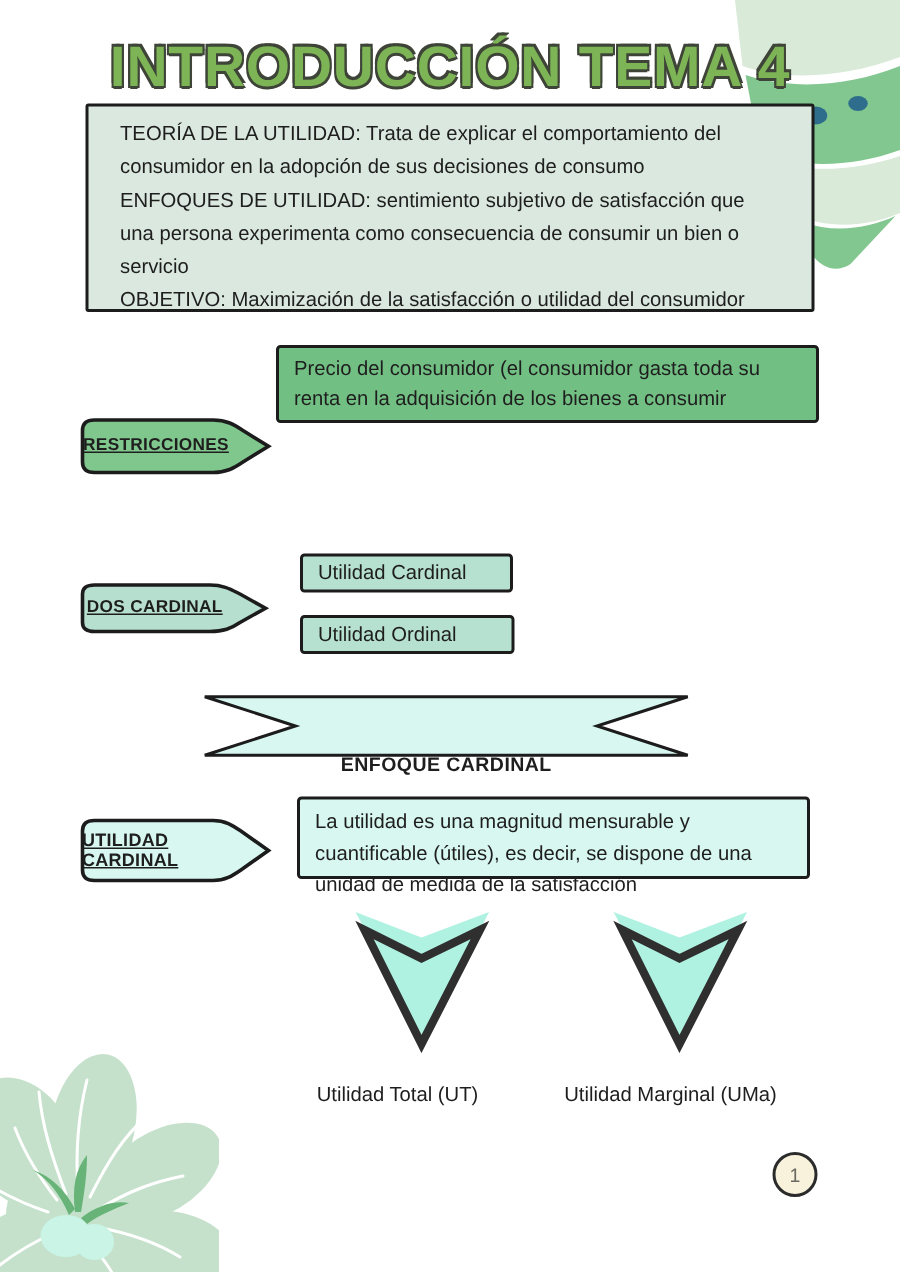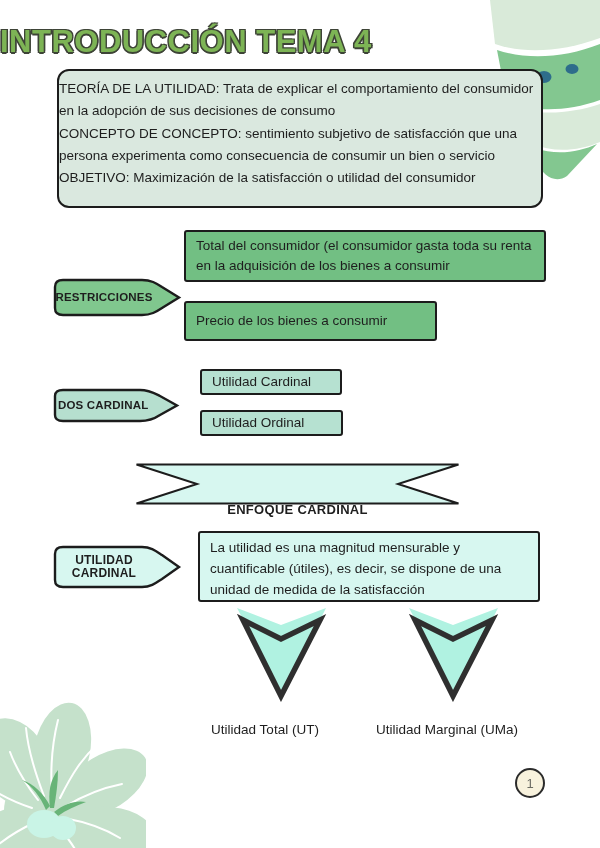"INTRODUCCIÓN TEMA 4" .title { font-size: 31px -> 38px; text-align: left -> center }
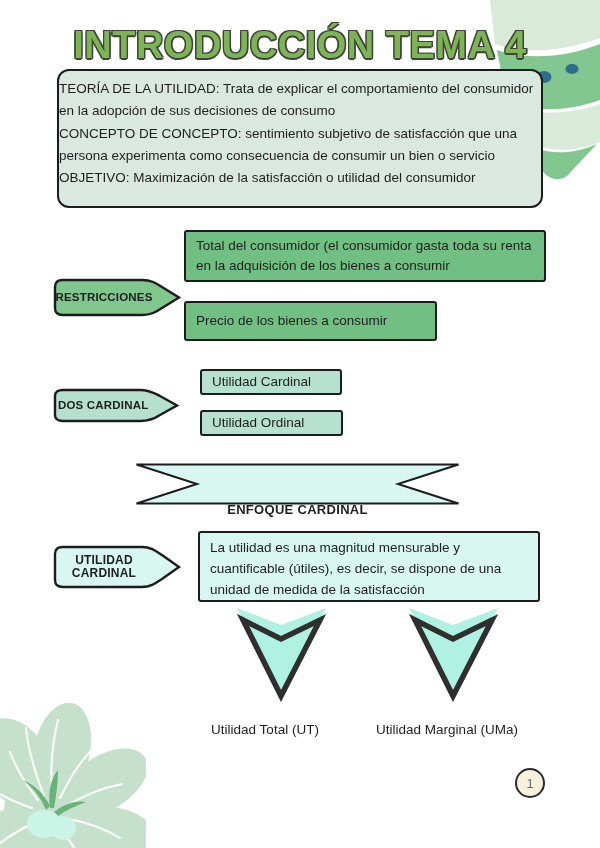"TEORÍA DE LA UTILIDAD: Trata" .intro-box { border-radius: 12px -> 2px; padding: 7px 0 -> 7px 21px }
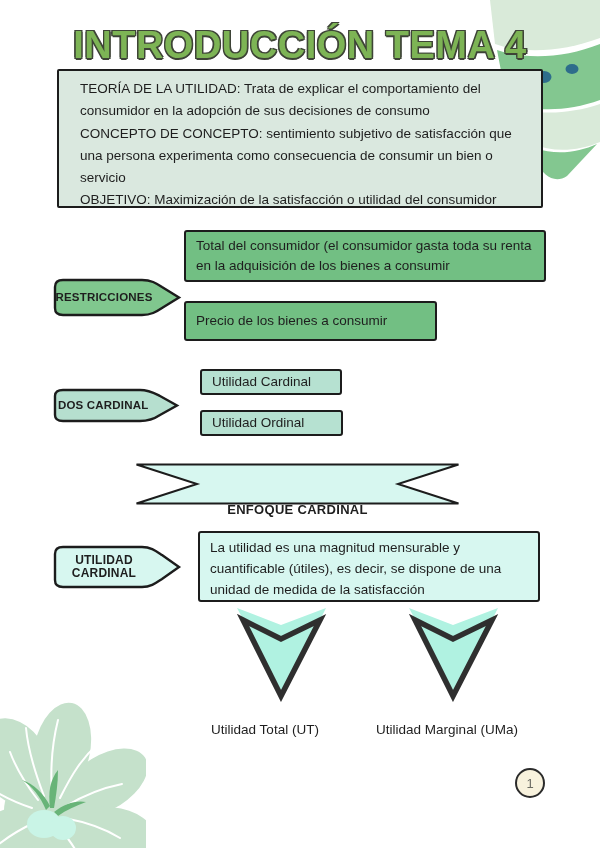"CONCEPTO DE CONCEPTO: sentimiento" div { text: CONCEPTO DE CONCEPTO -> ENFOQUES DE UTILIDAD }
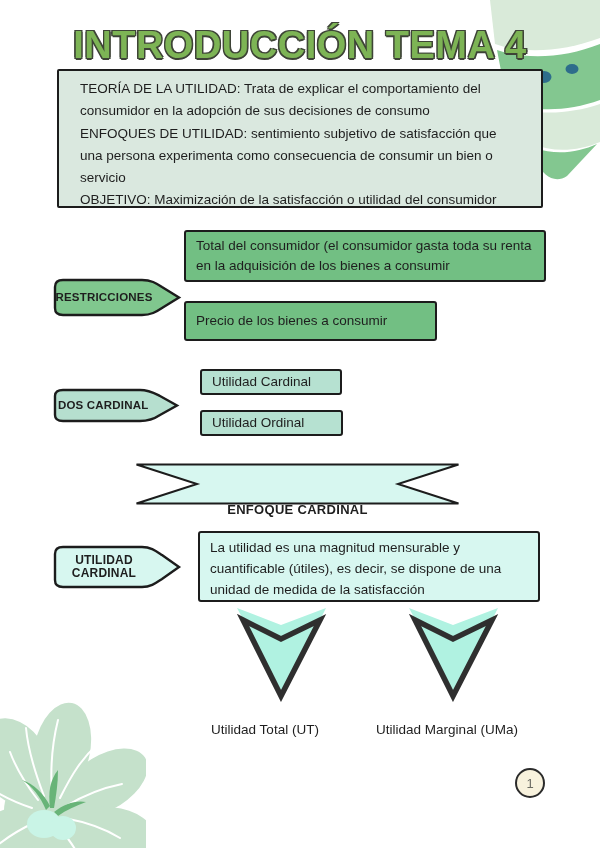"Total del consumidor (el consumidor" span { text: Total -> Precio }
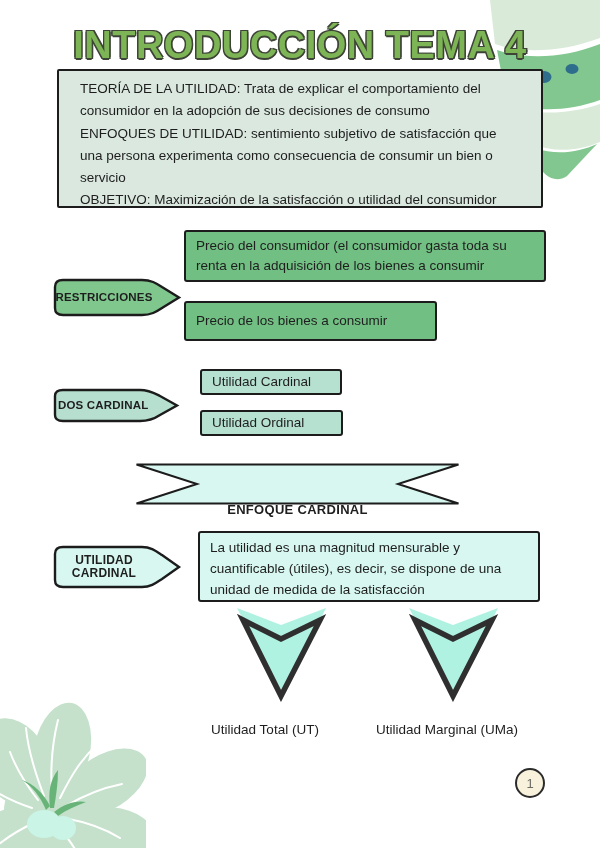"RESTRICCIONES" .badge .lbl { text-align: center -> left; text-decoration: none -> underline }
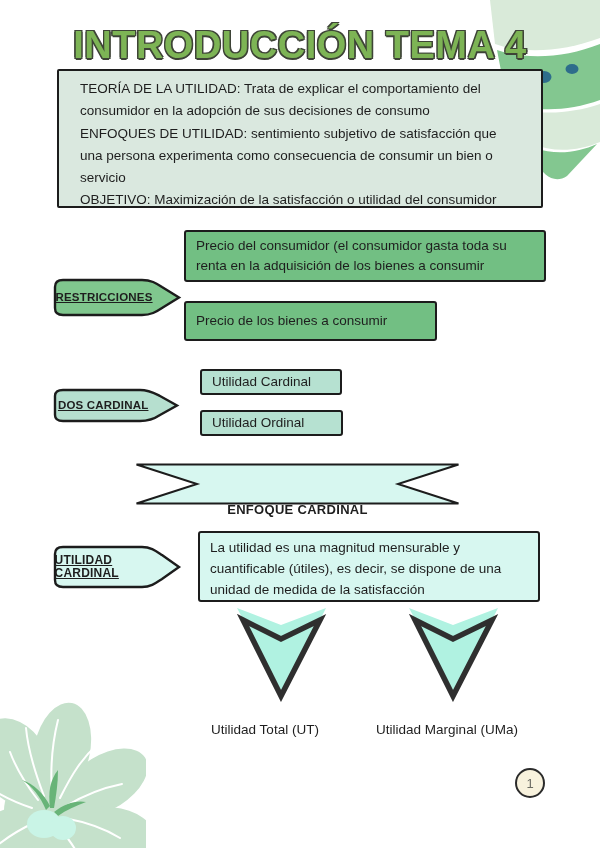"Precio de los bienes a" div.bx { html: <div> <span>Precio de los bienes a consumir</span> </div> -> none }
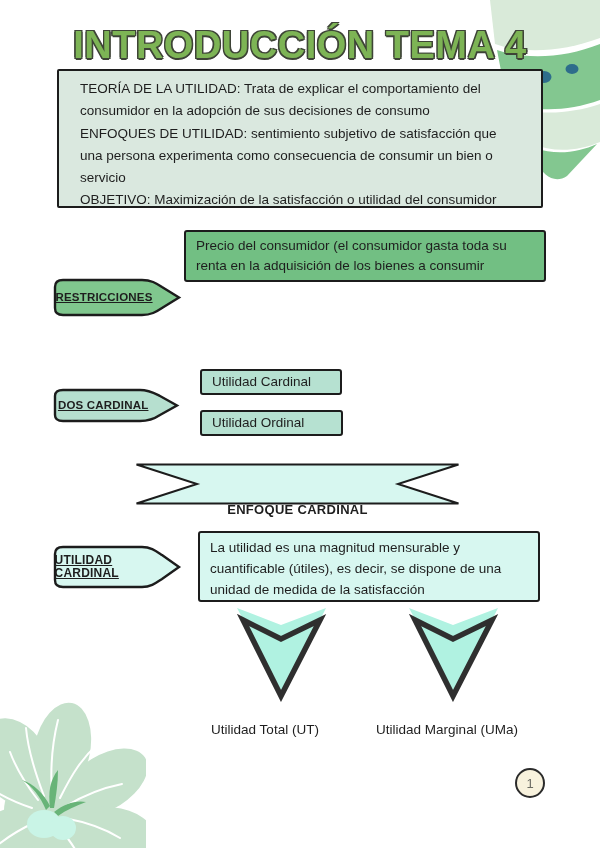"La utilidad es una magnitud" .def-box { height: 71px -> 55px }
